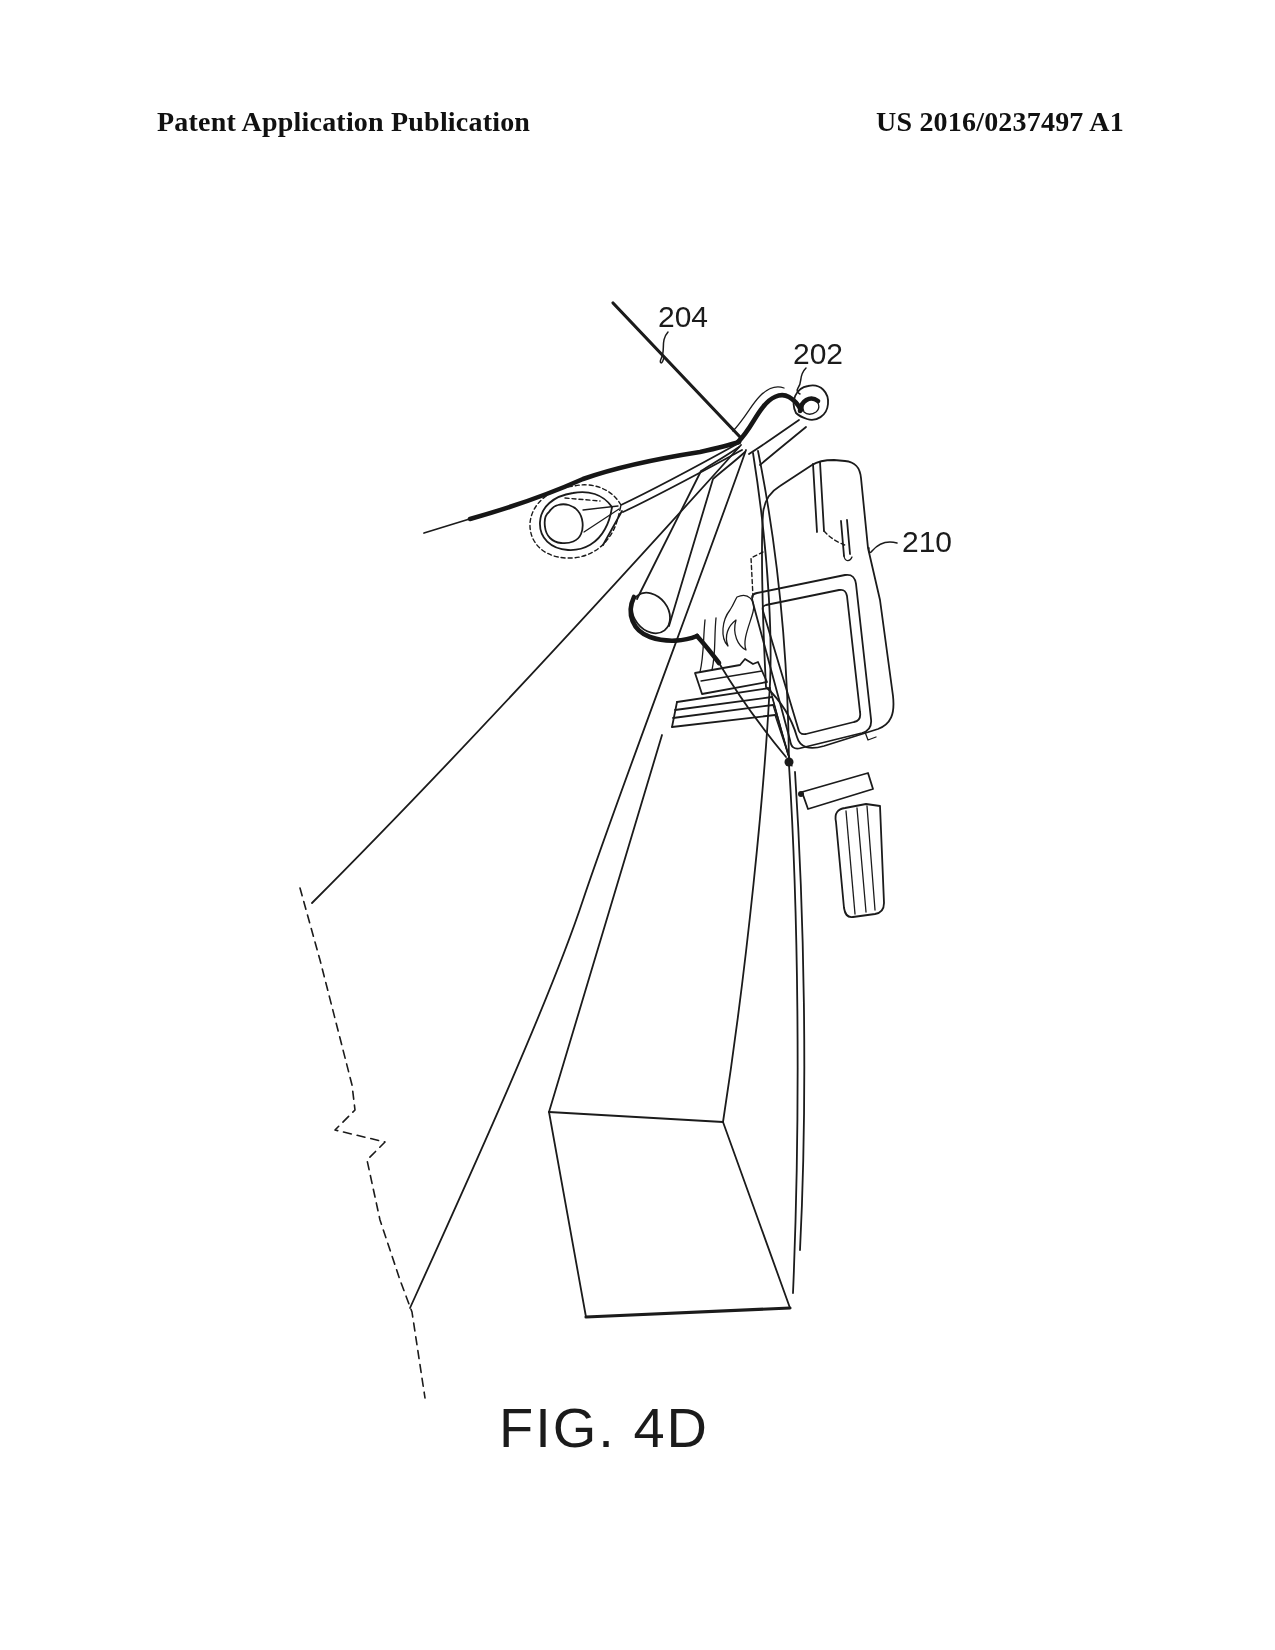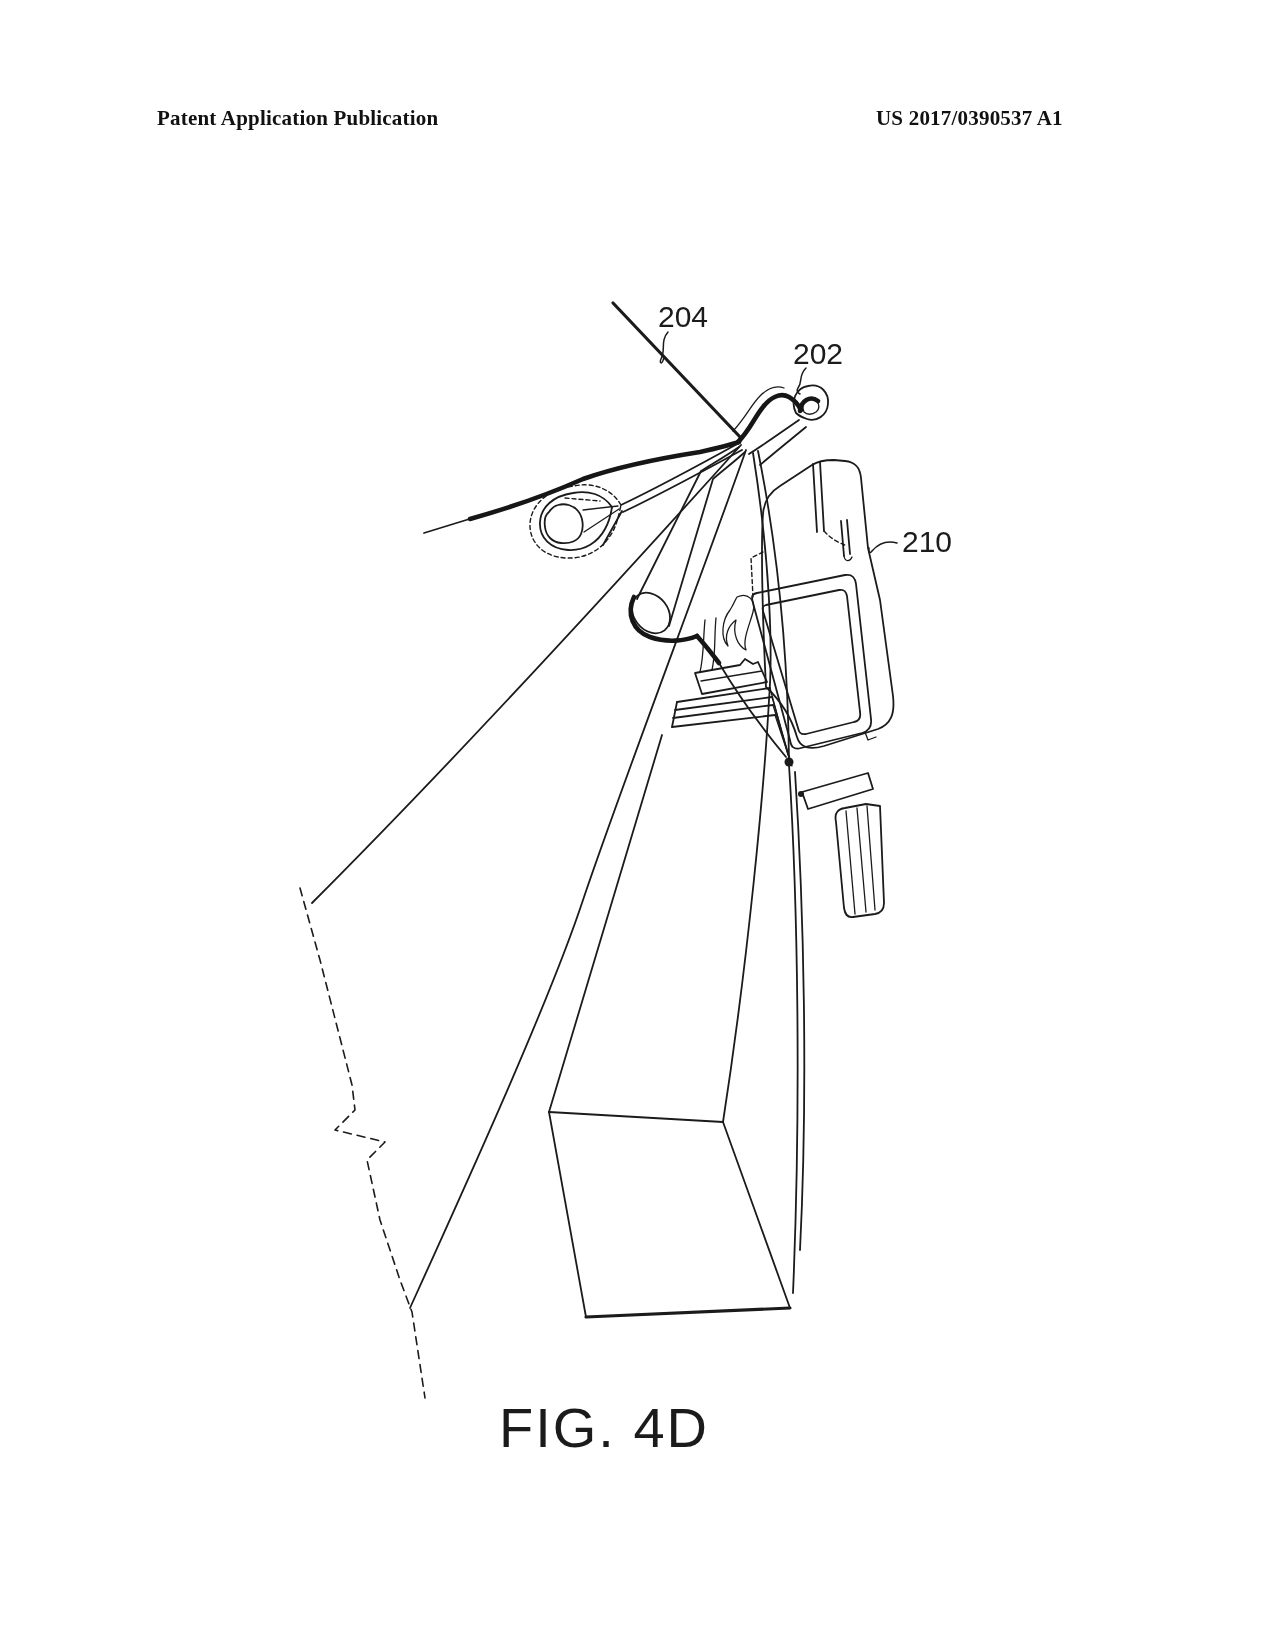"Patent Application Publication" .page-header .h { font-size: 21px -> 28px }
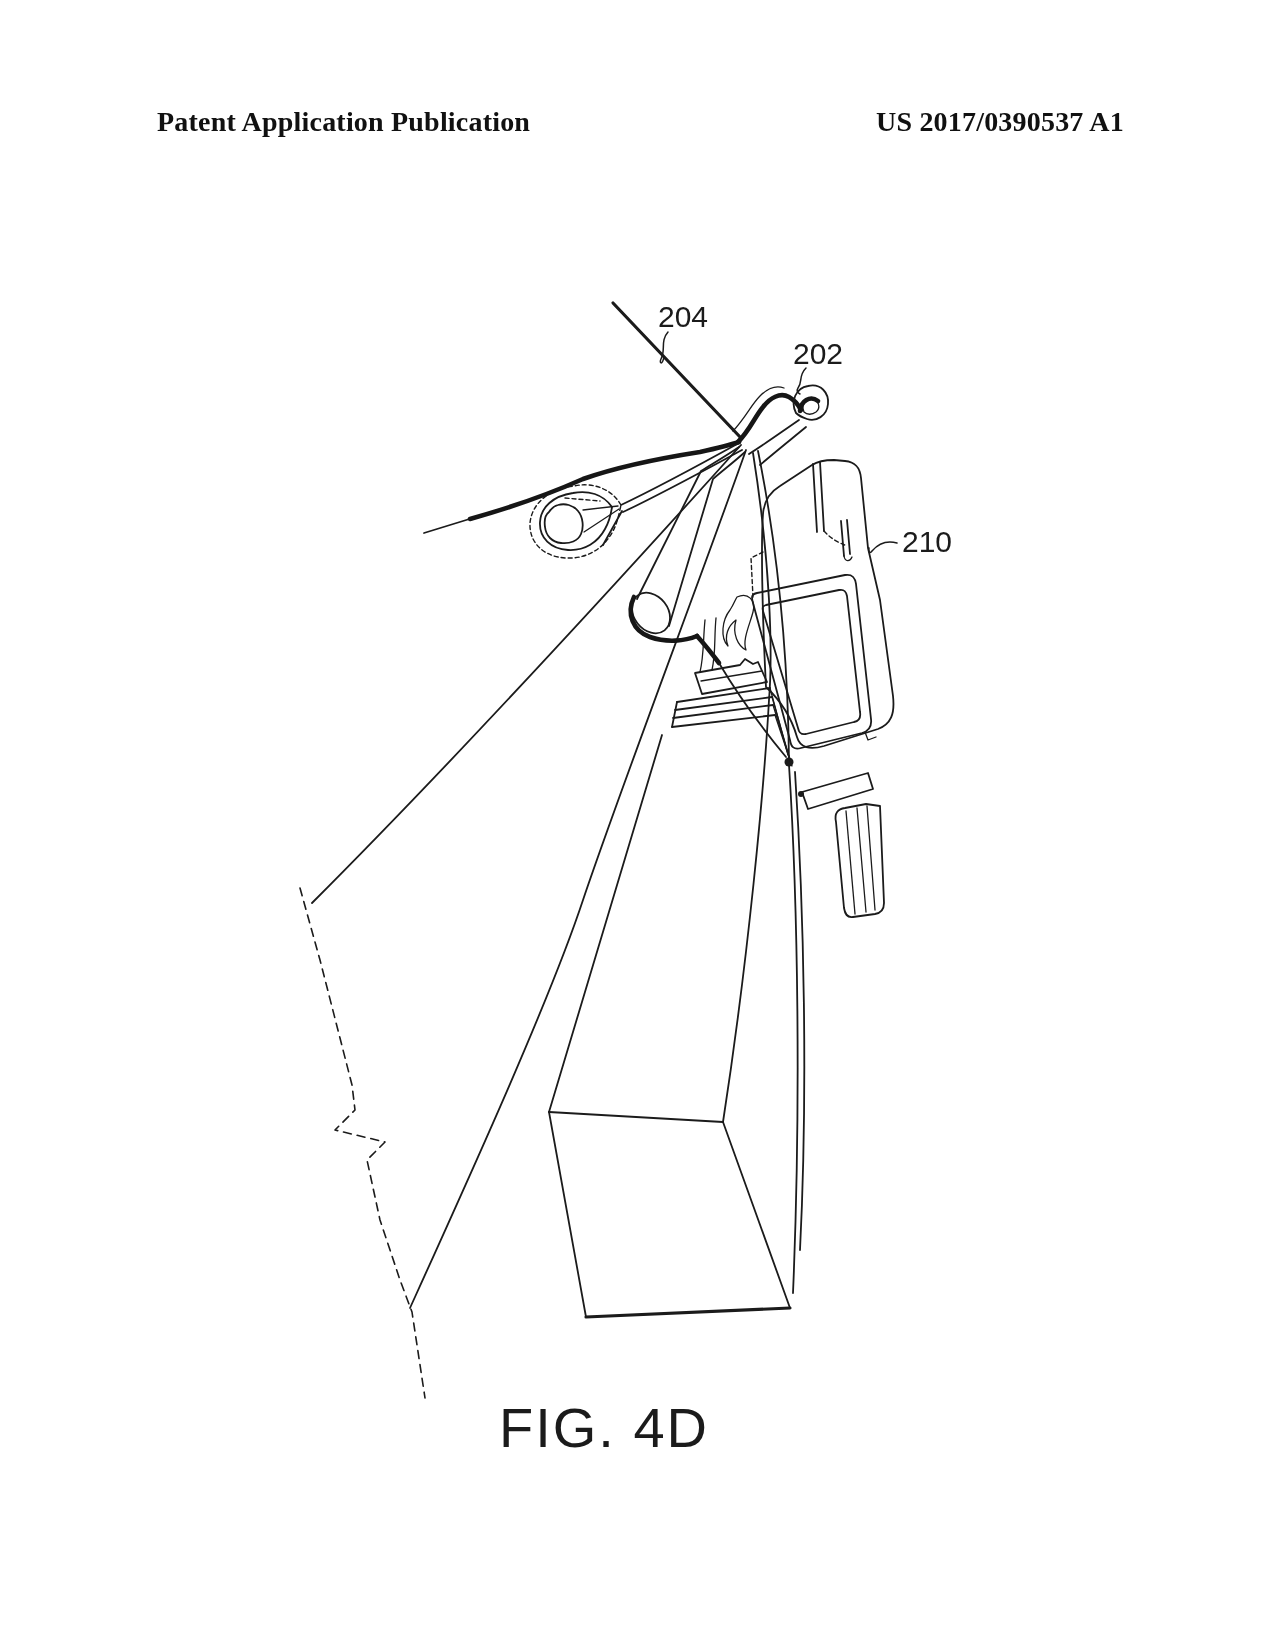"US 2017/0390537 A1" span.h { text: 2017/0390537 -> 2016/0237497 }
